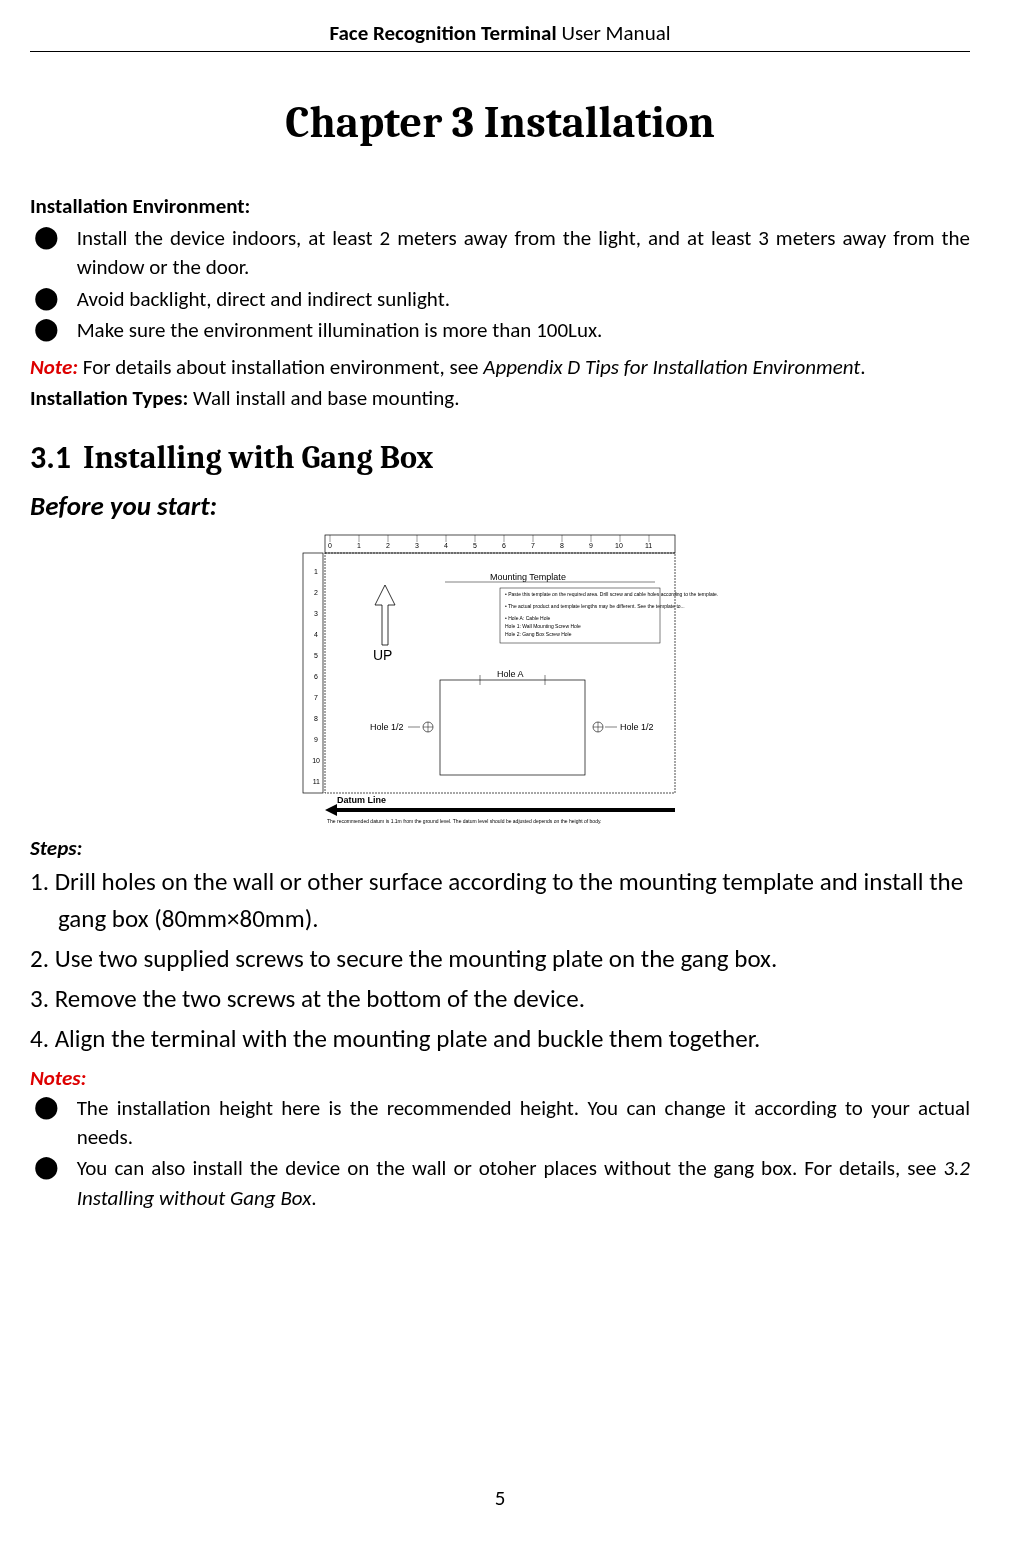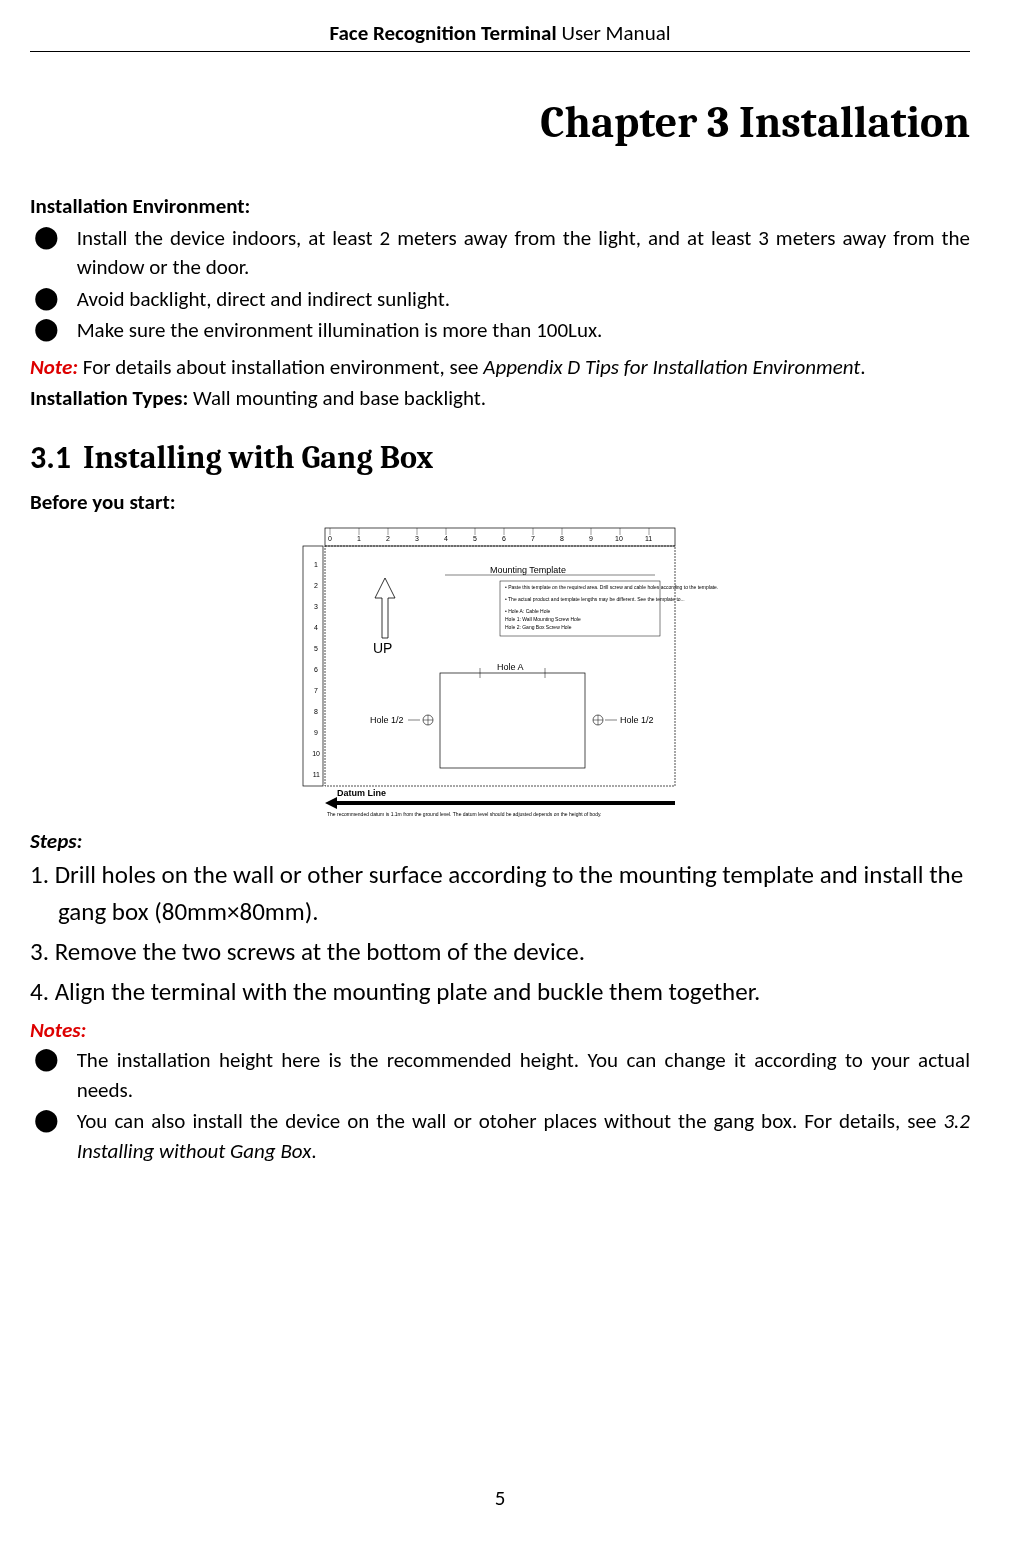"Chapter 3 Installation" .chapter-title { text-align: right -> center }
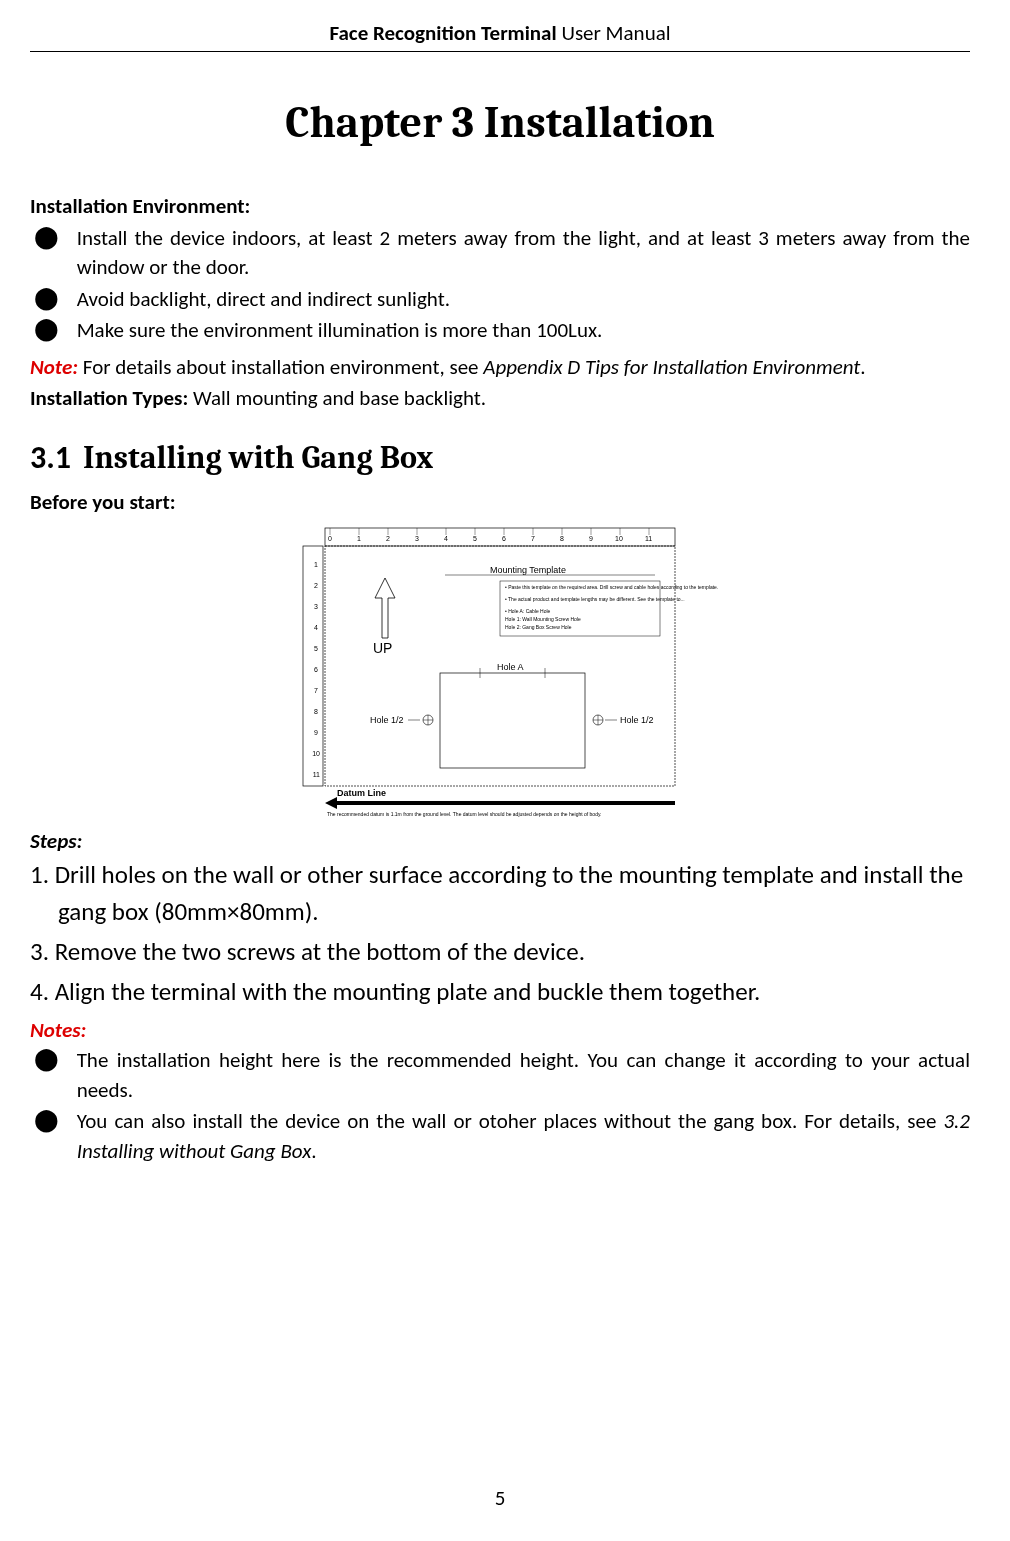"Wall mounting and base backlight." span { text: mounting and base backlight -> install and base mounting }
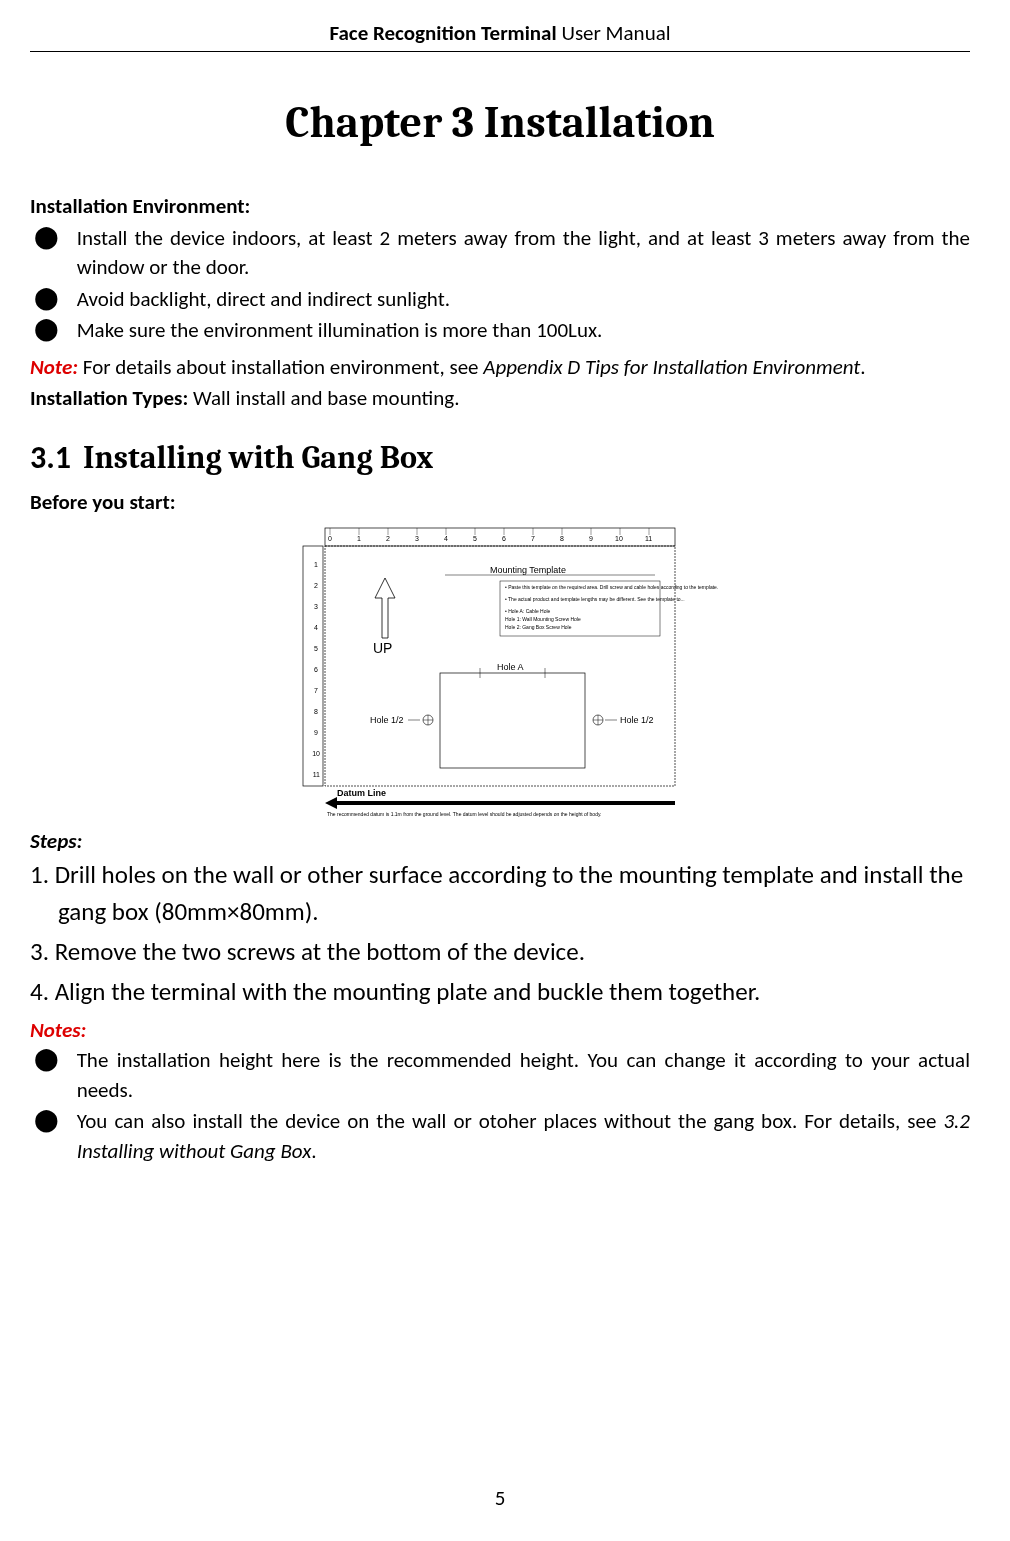"Before you start:" .before-start { font-size: 21px -> 27px; font-style: none -> italic }
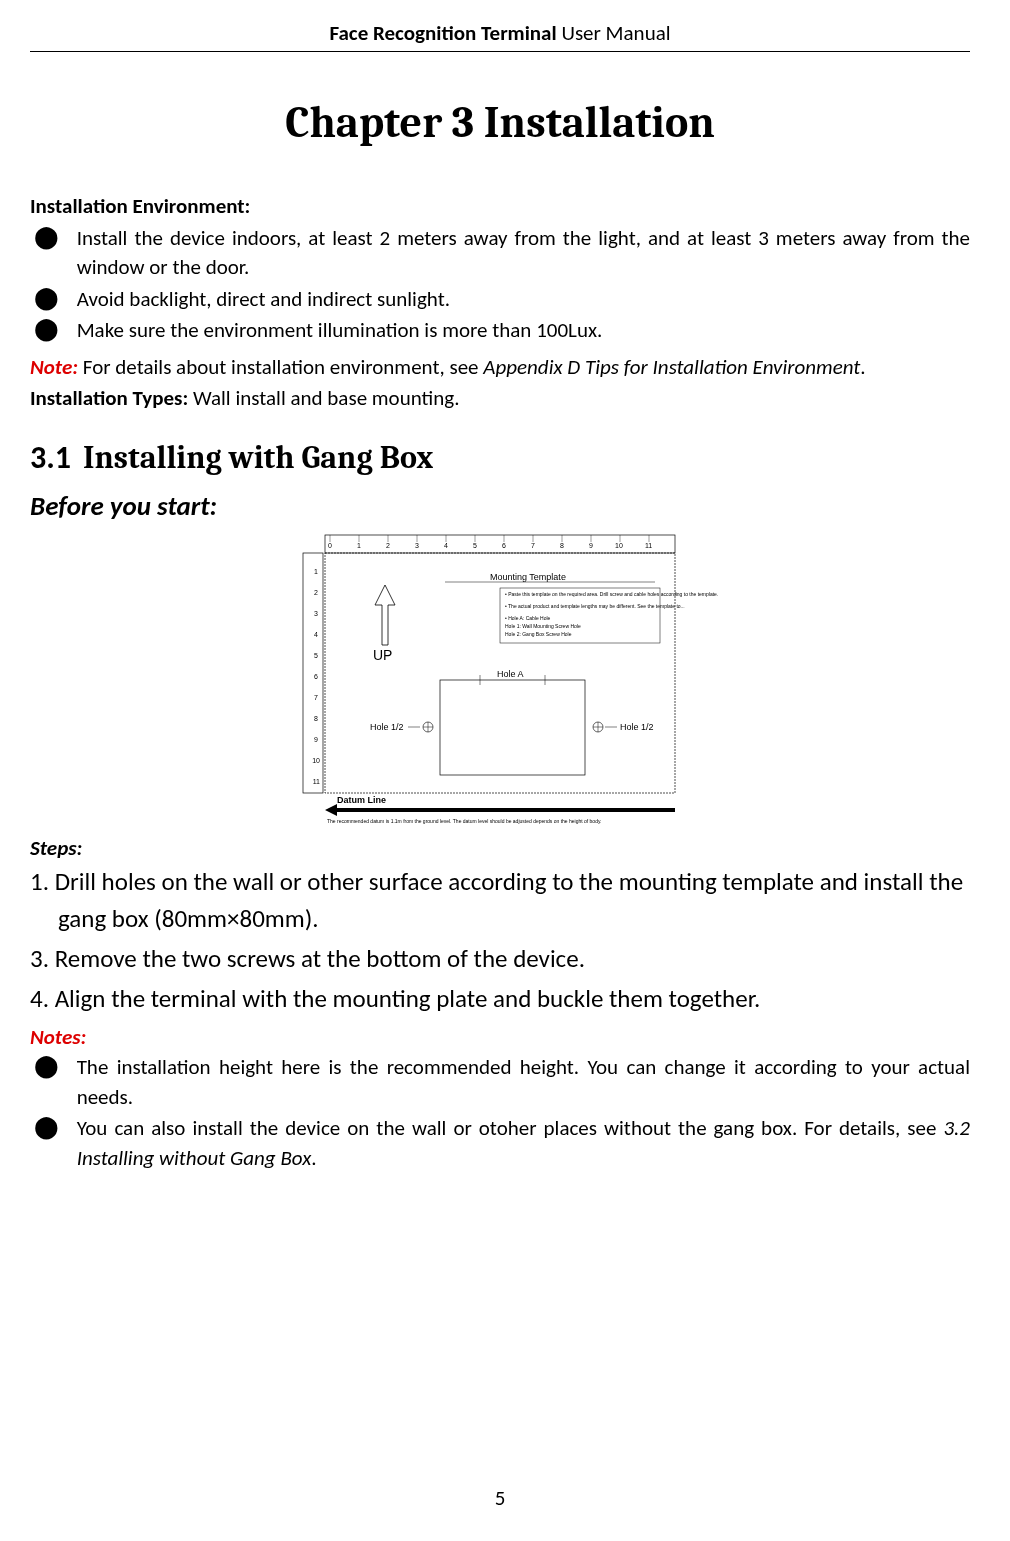"2. Use two supplied screws" li { html: none -> <li>2. Use two supplied screws to secure the mounting plate on the gang box.</li> }
